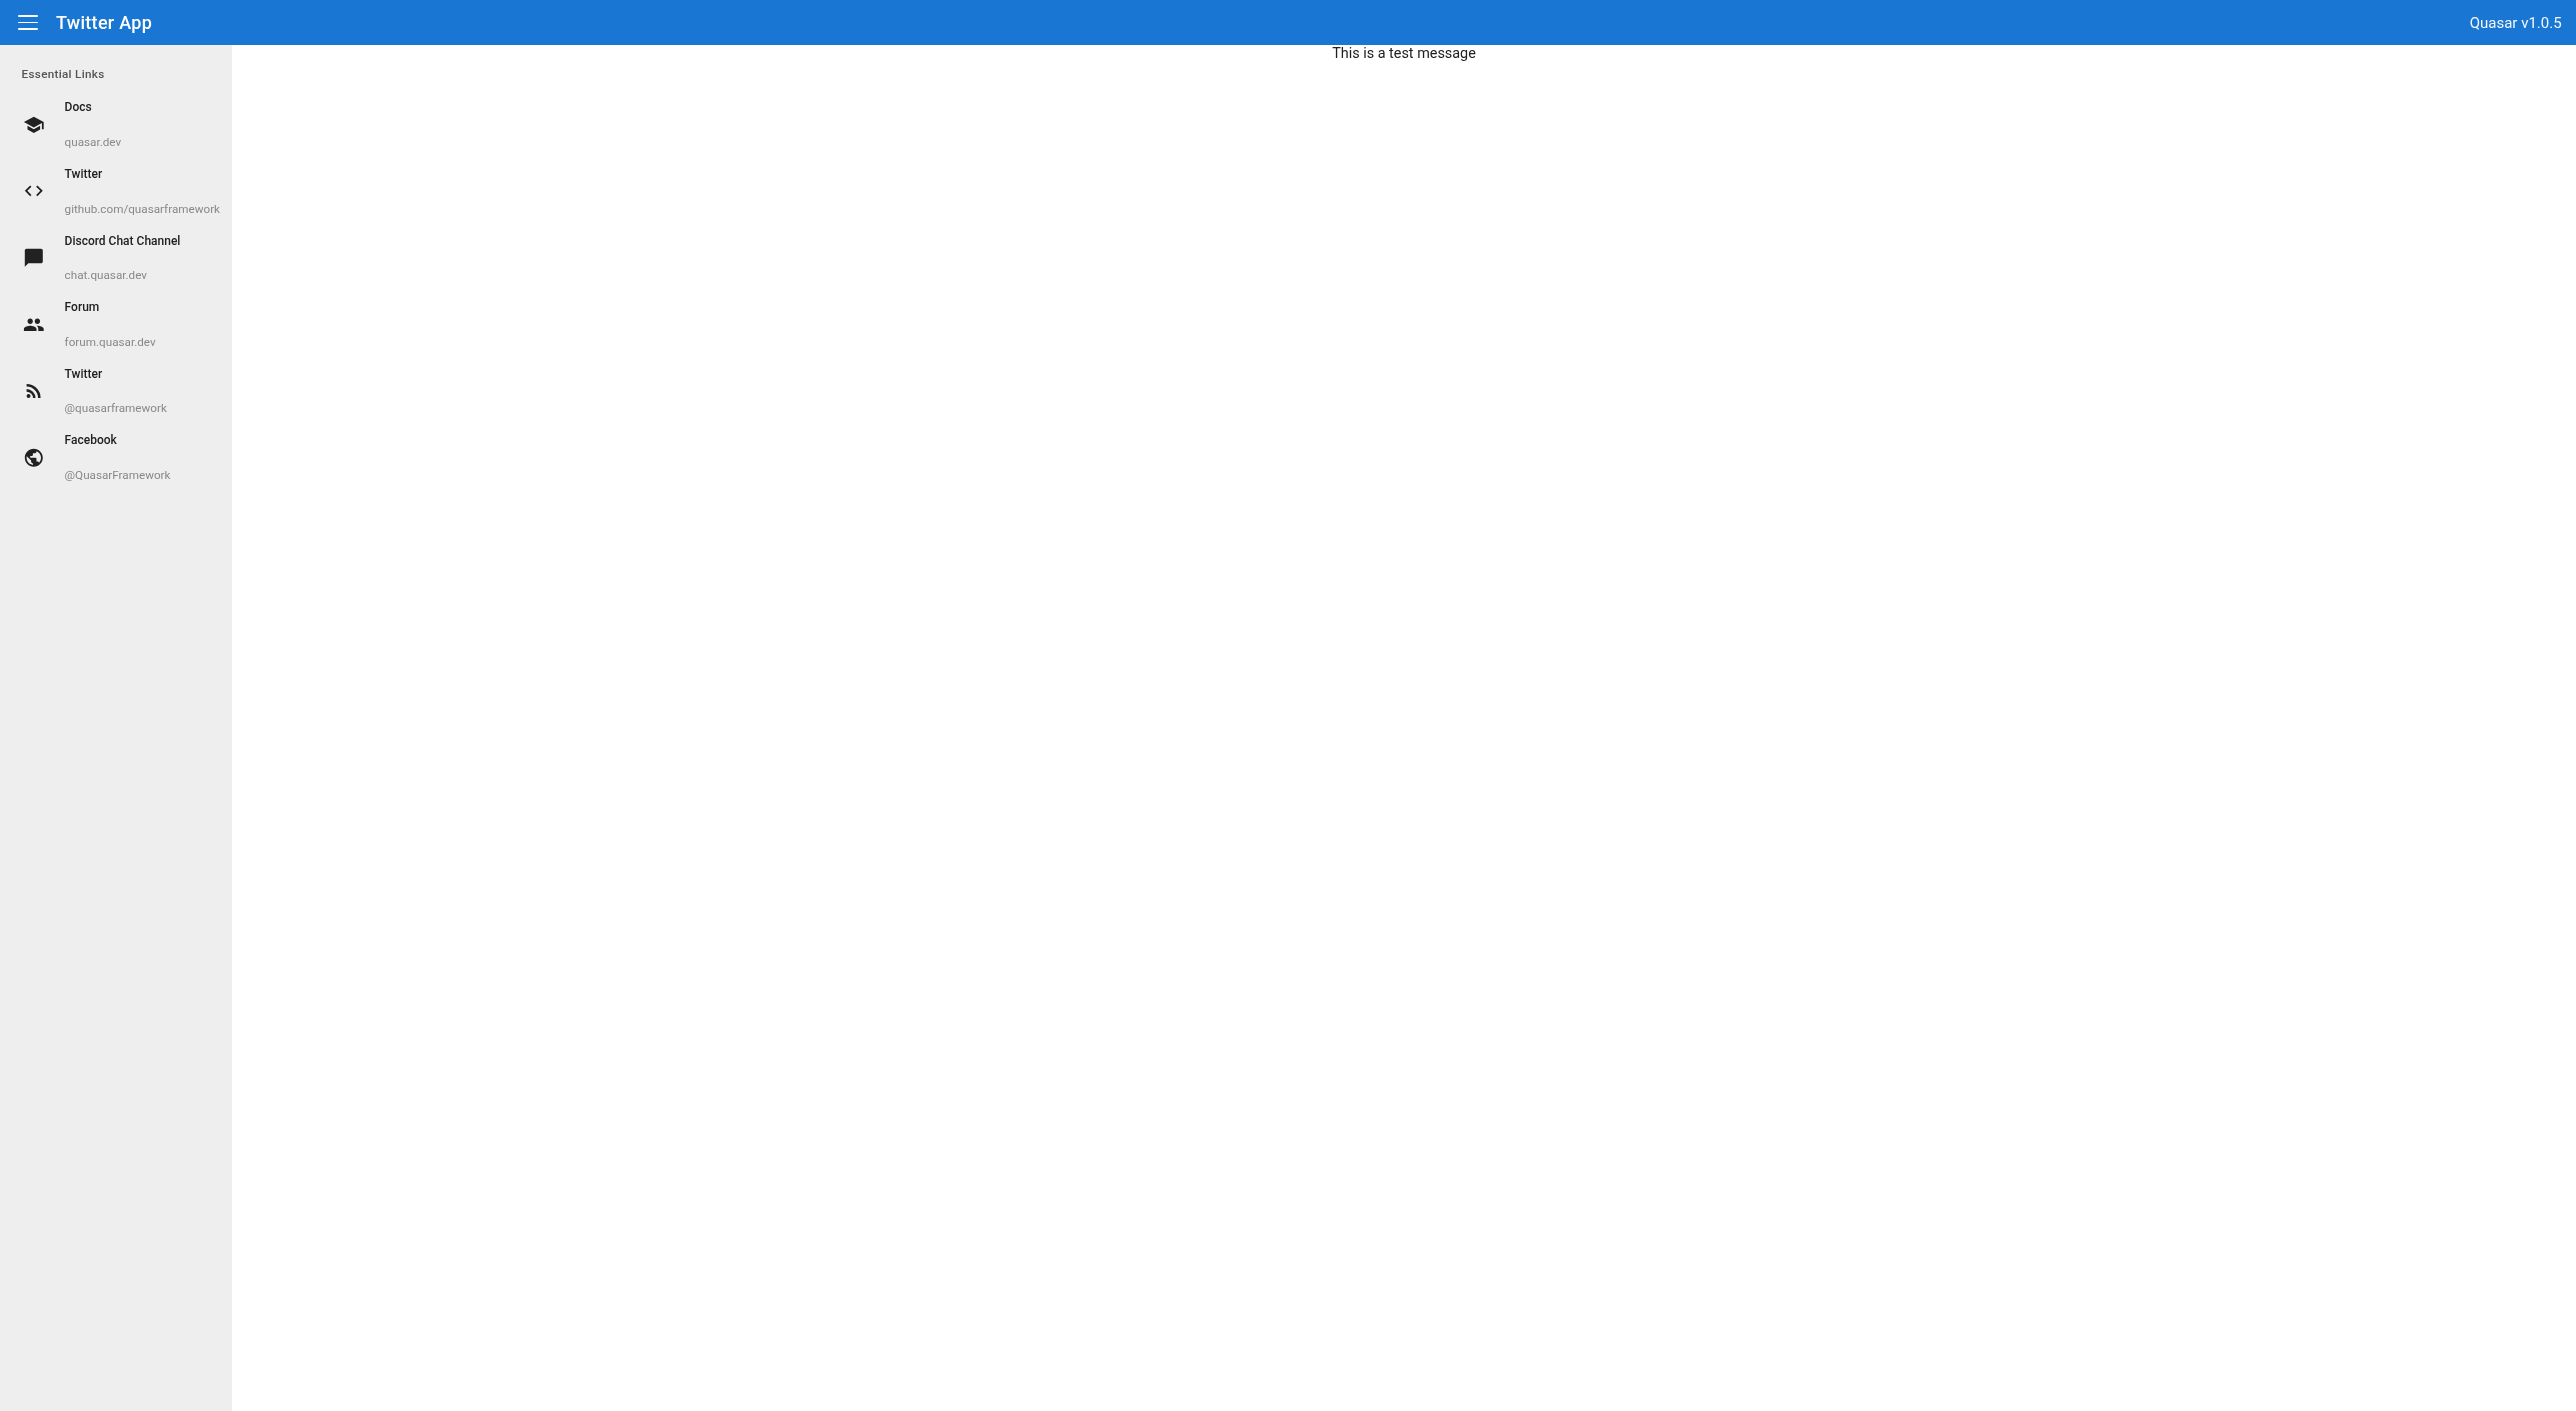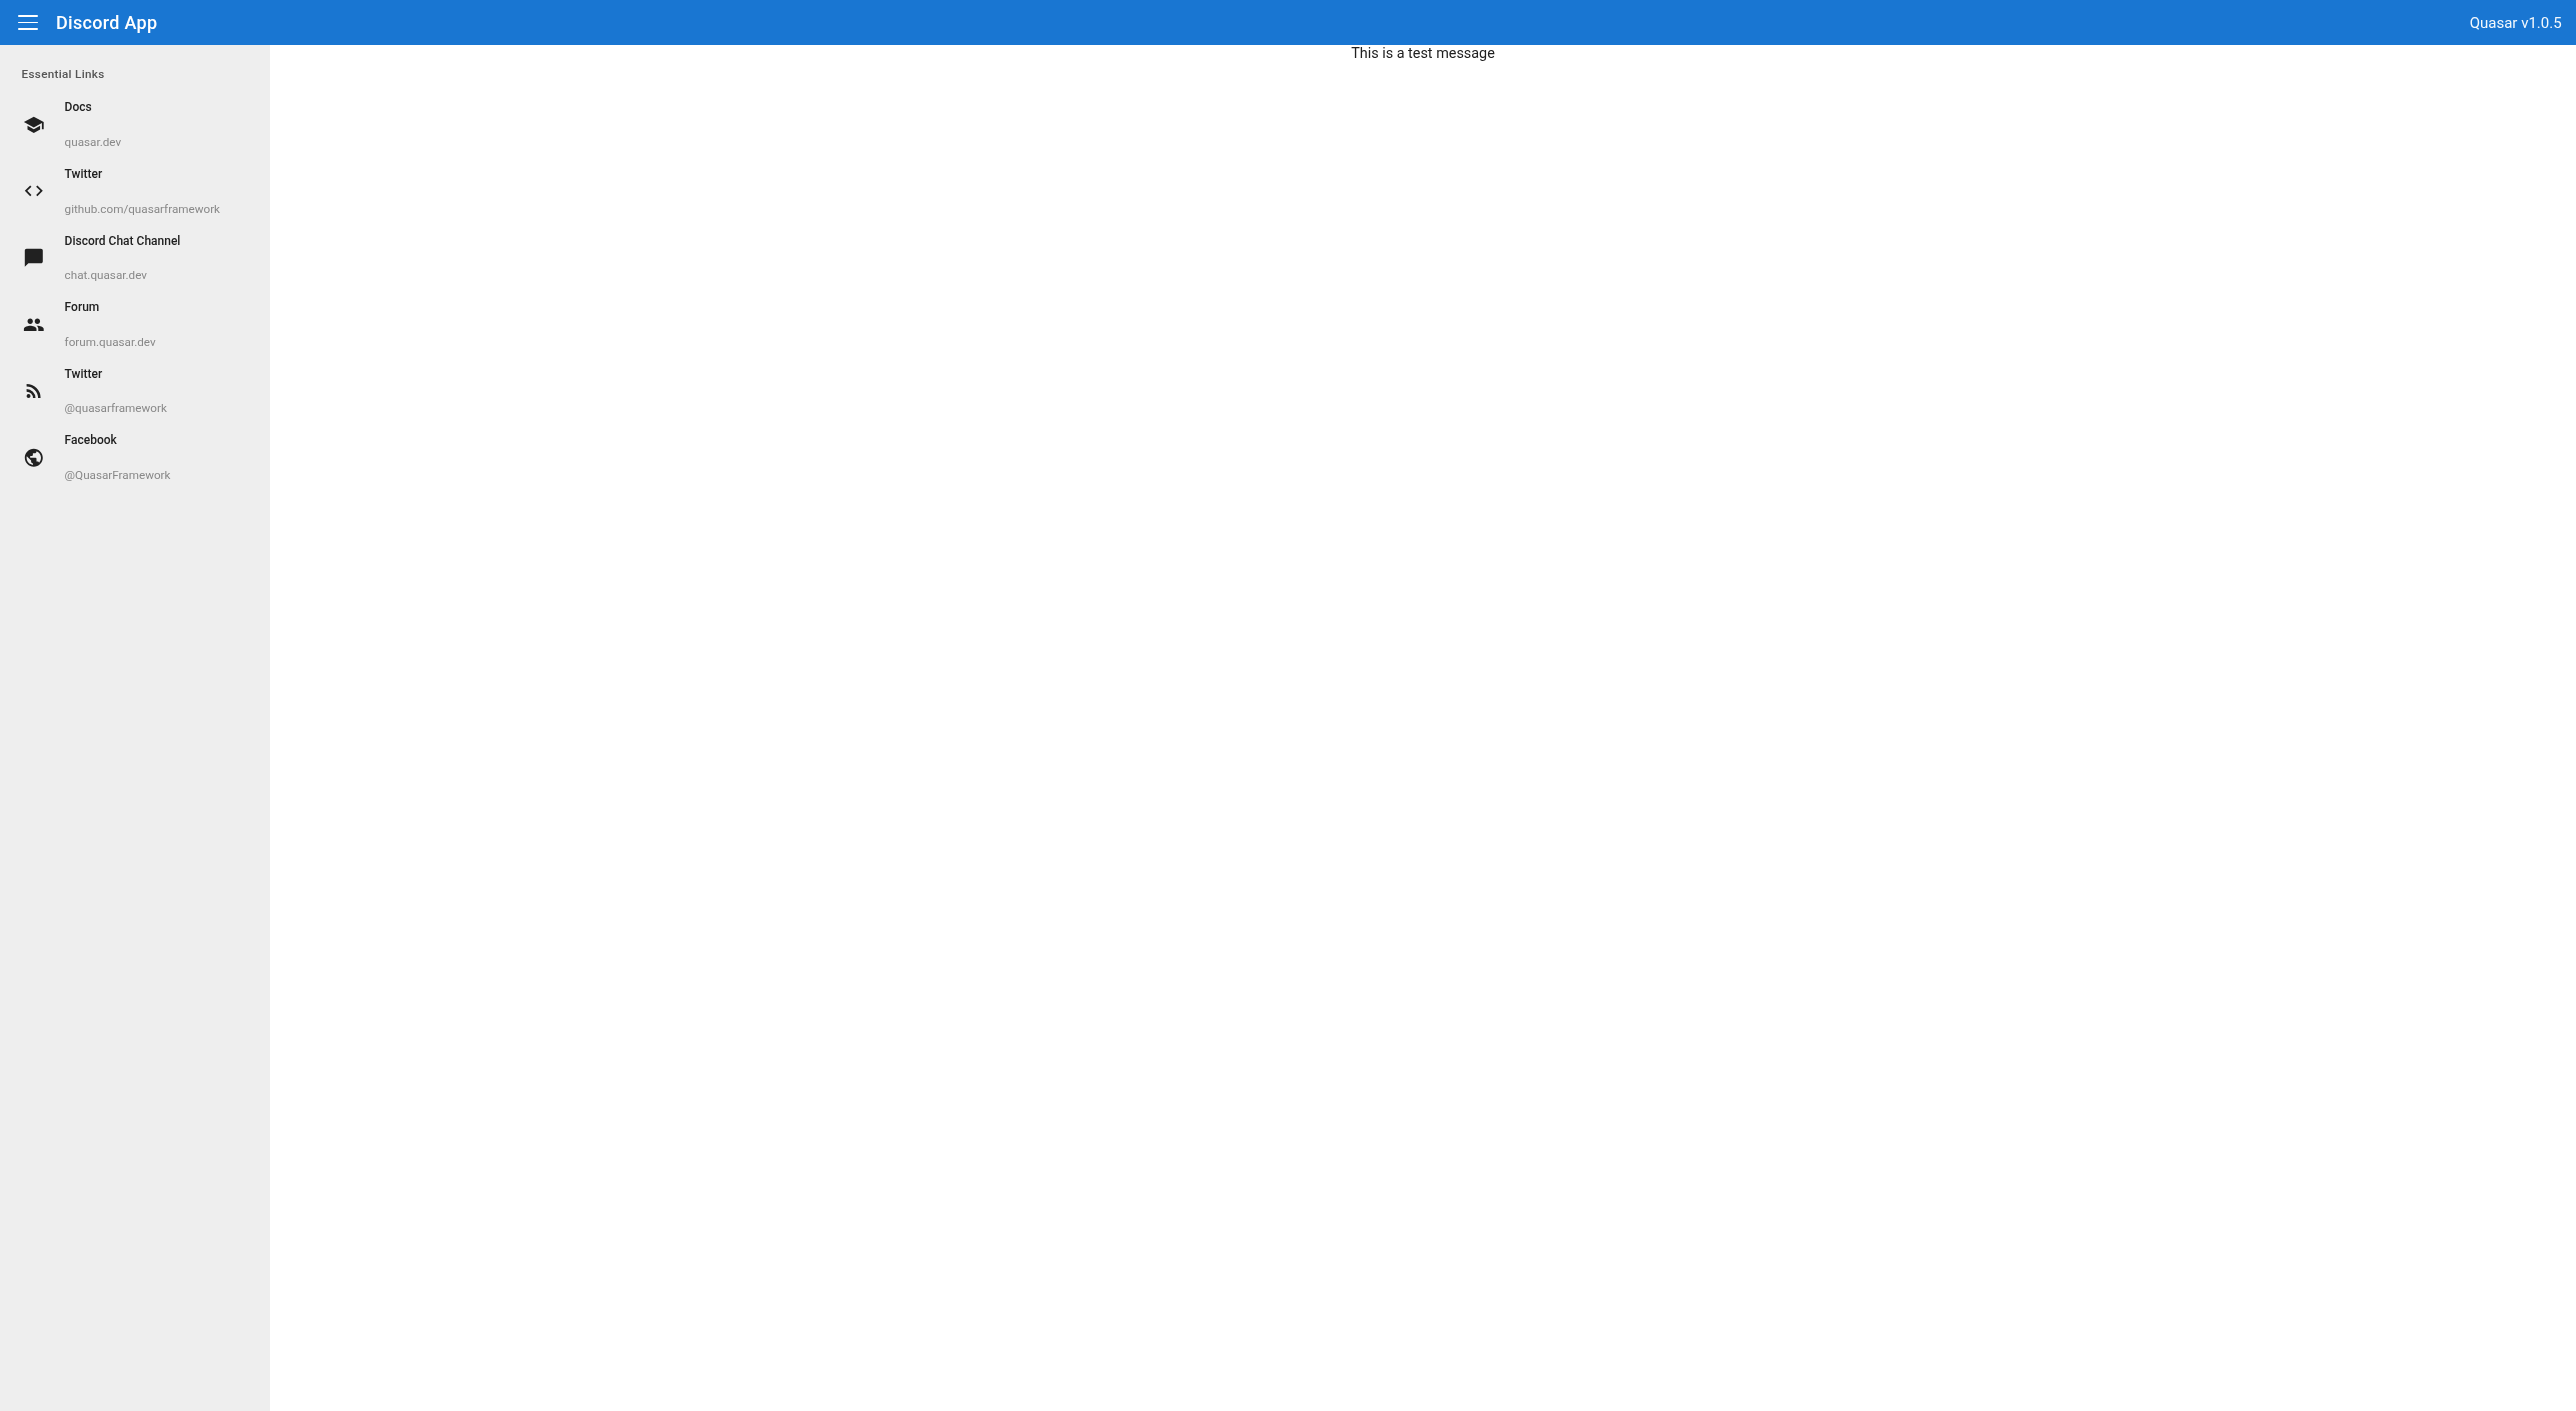"Discord App" span.app-title { text: Discord -> Twitter }
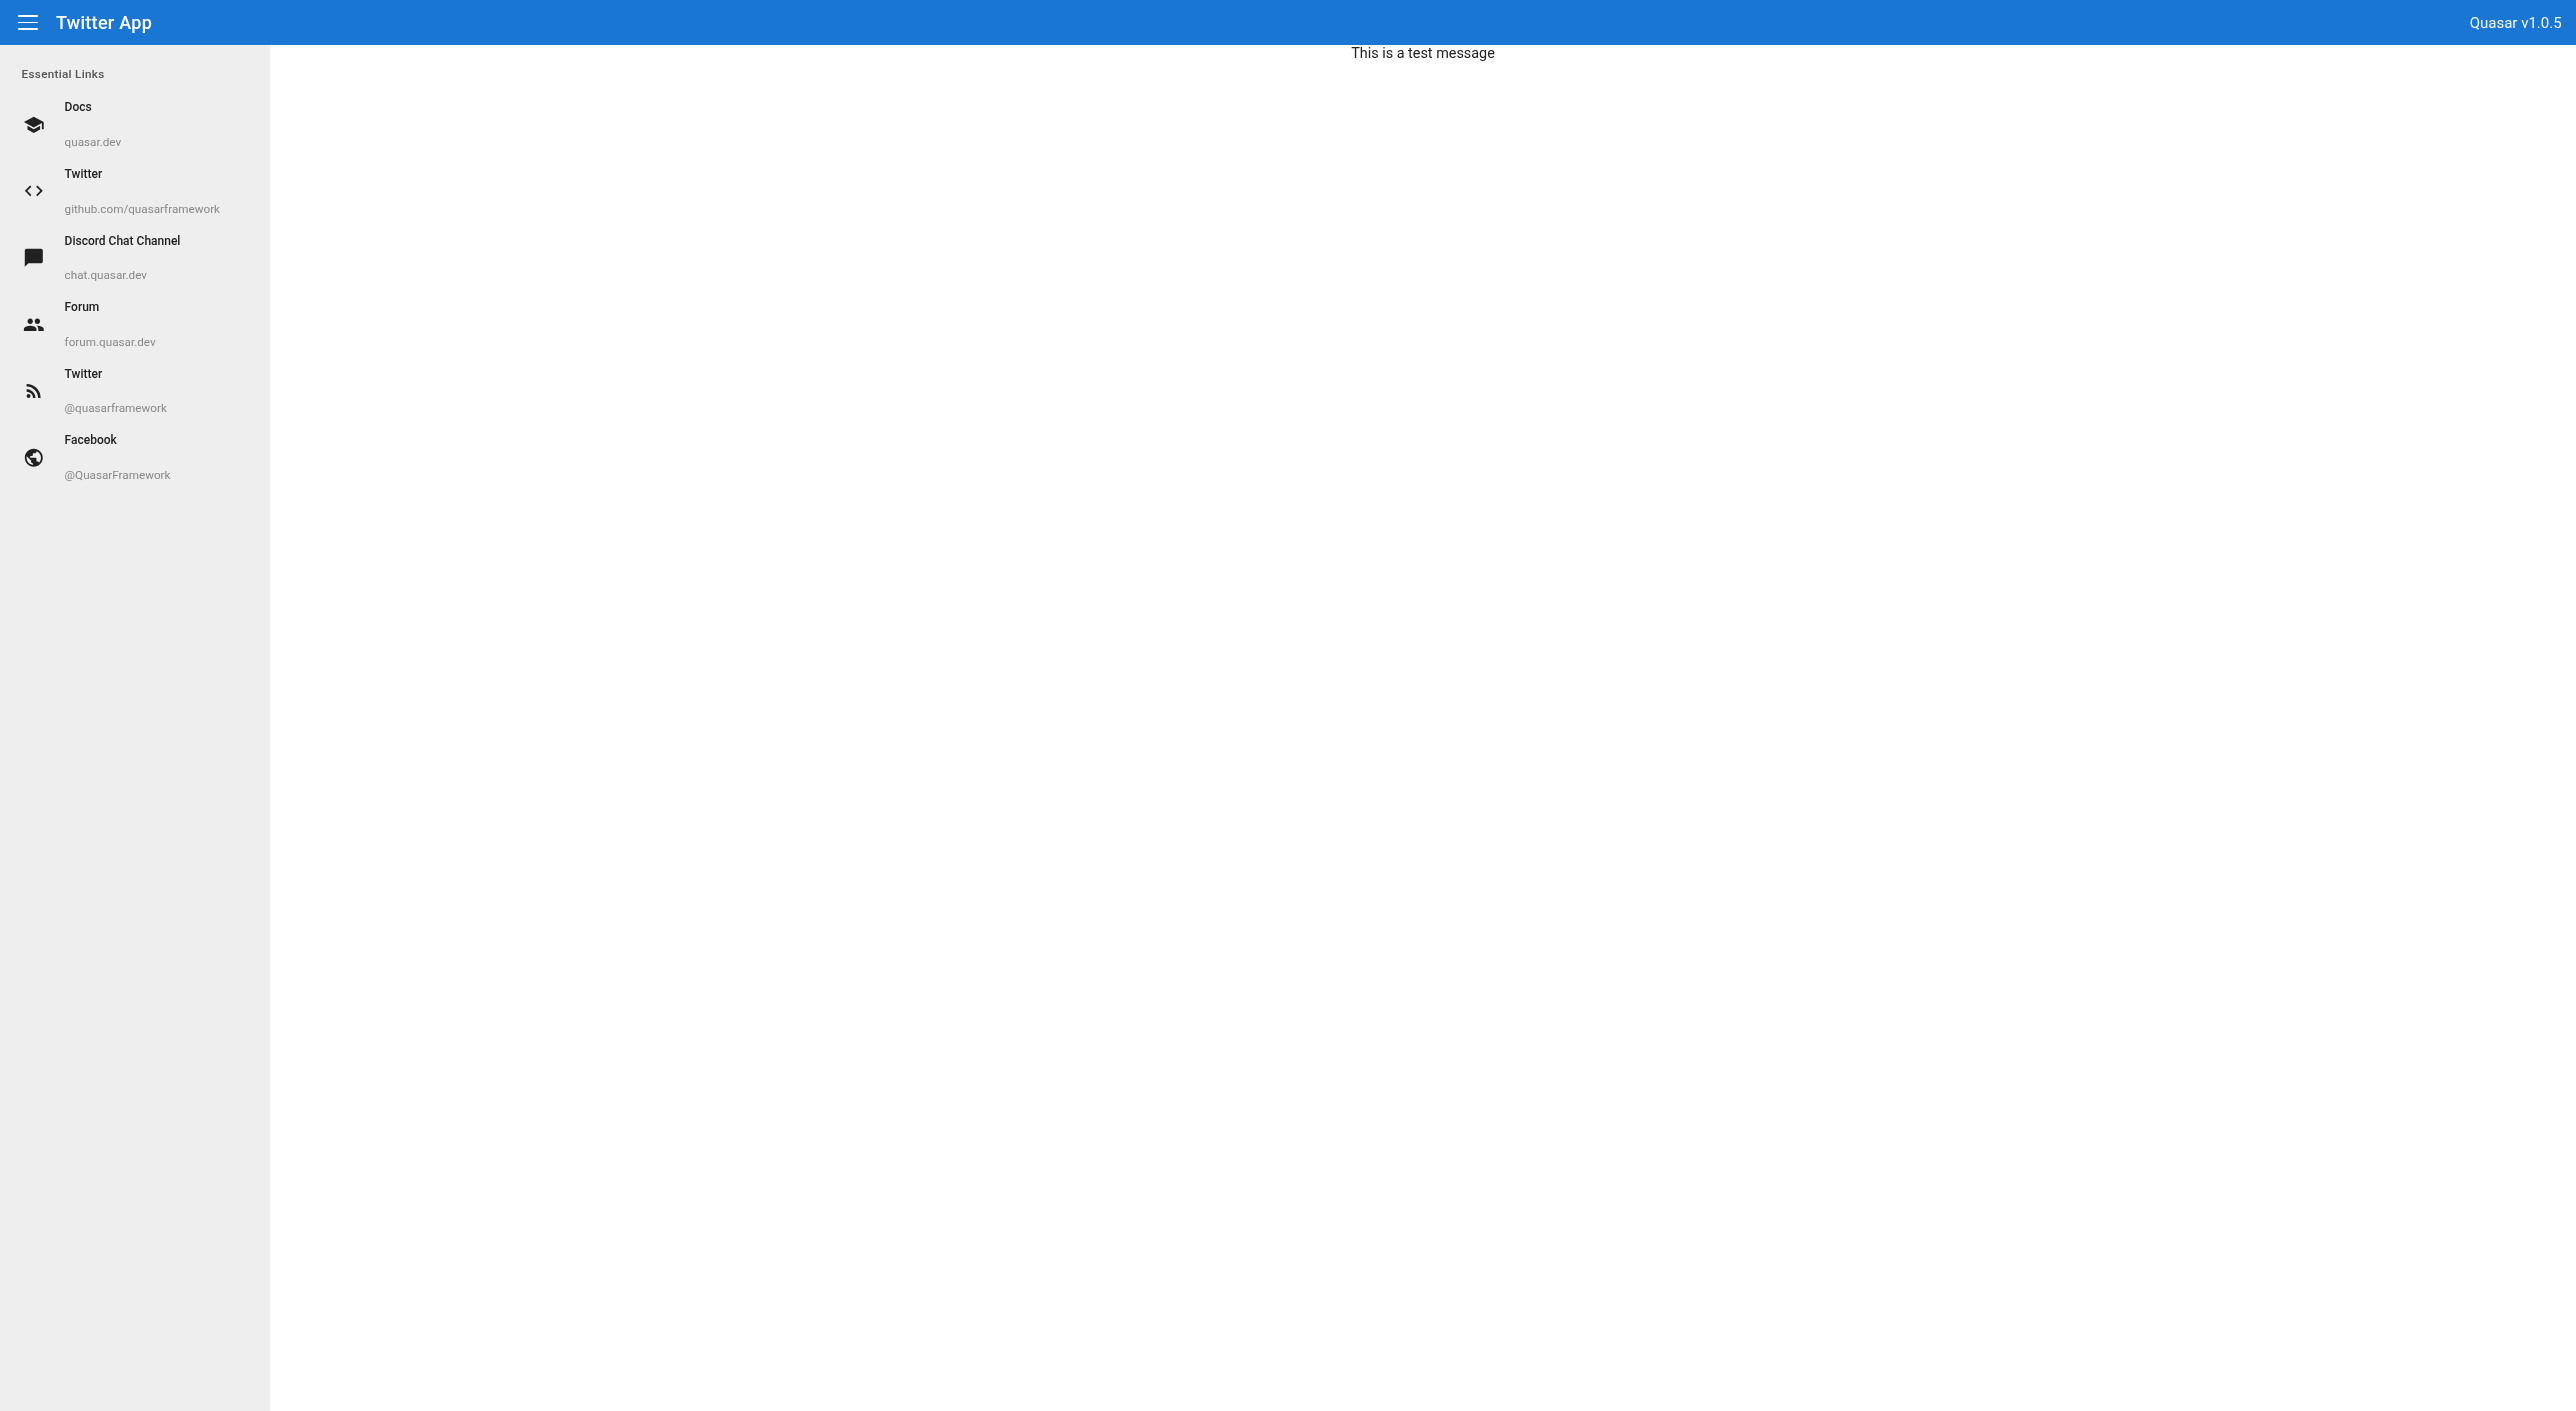"Essential Links" #sidebar { width: 270px -> 232px }
